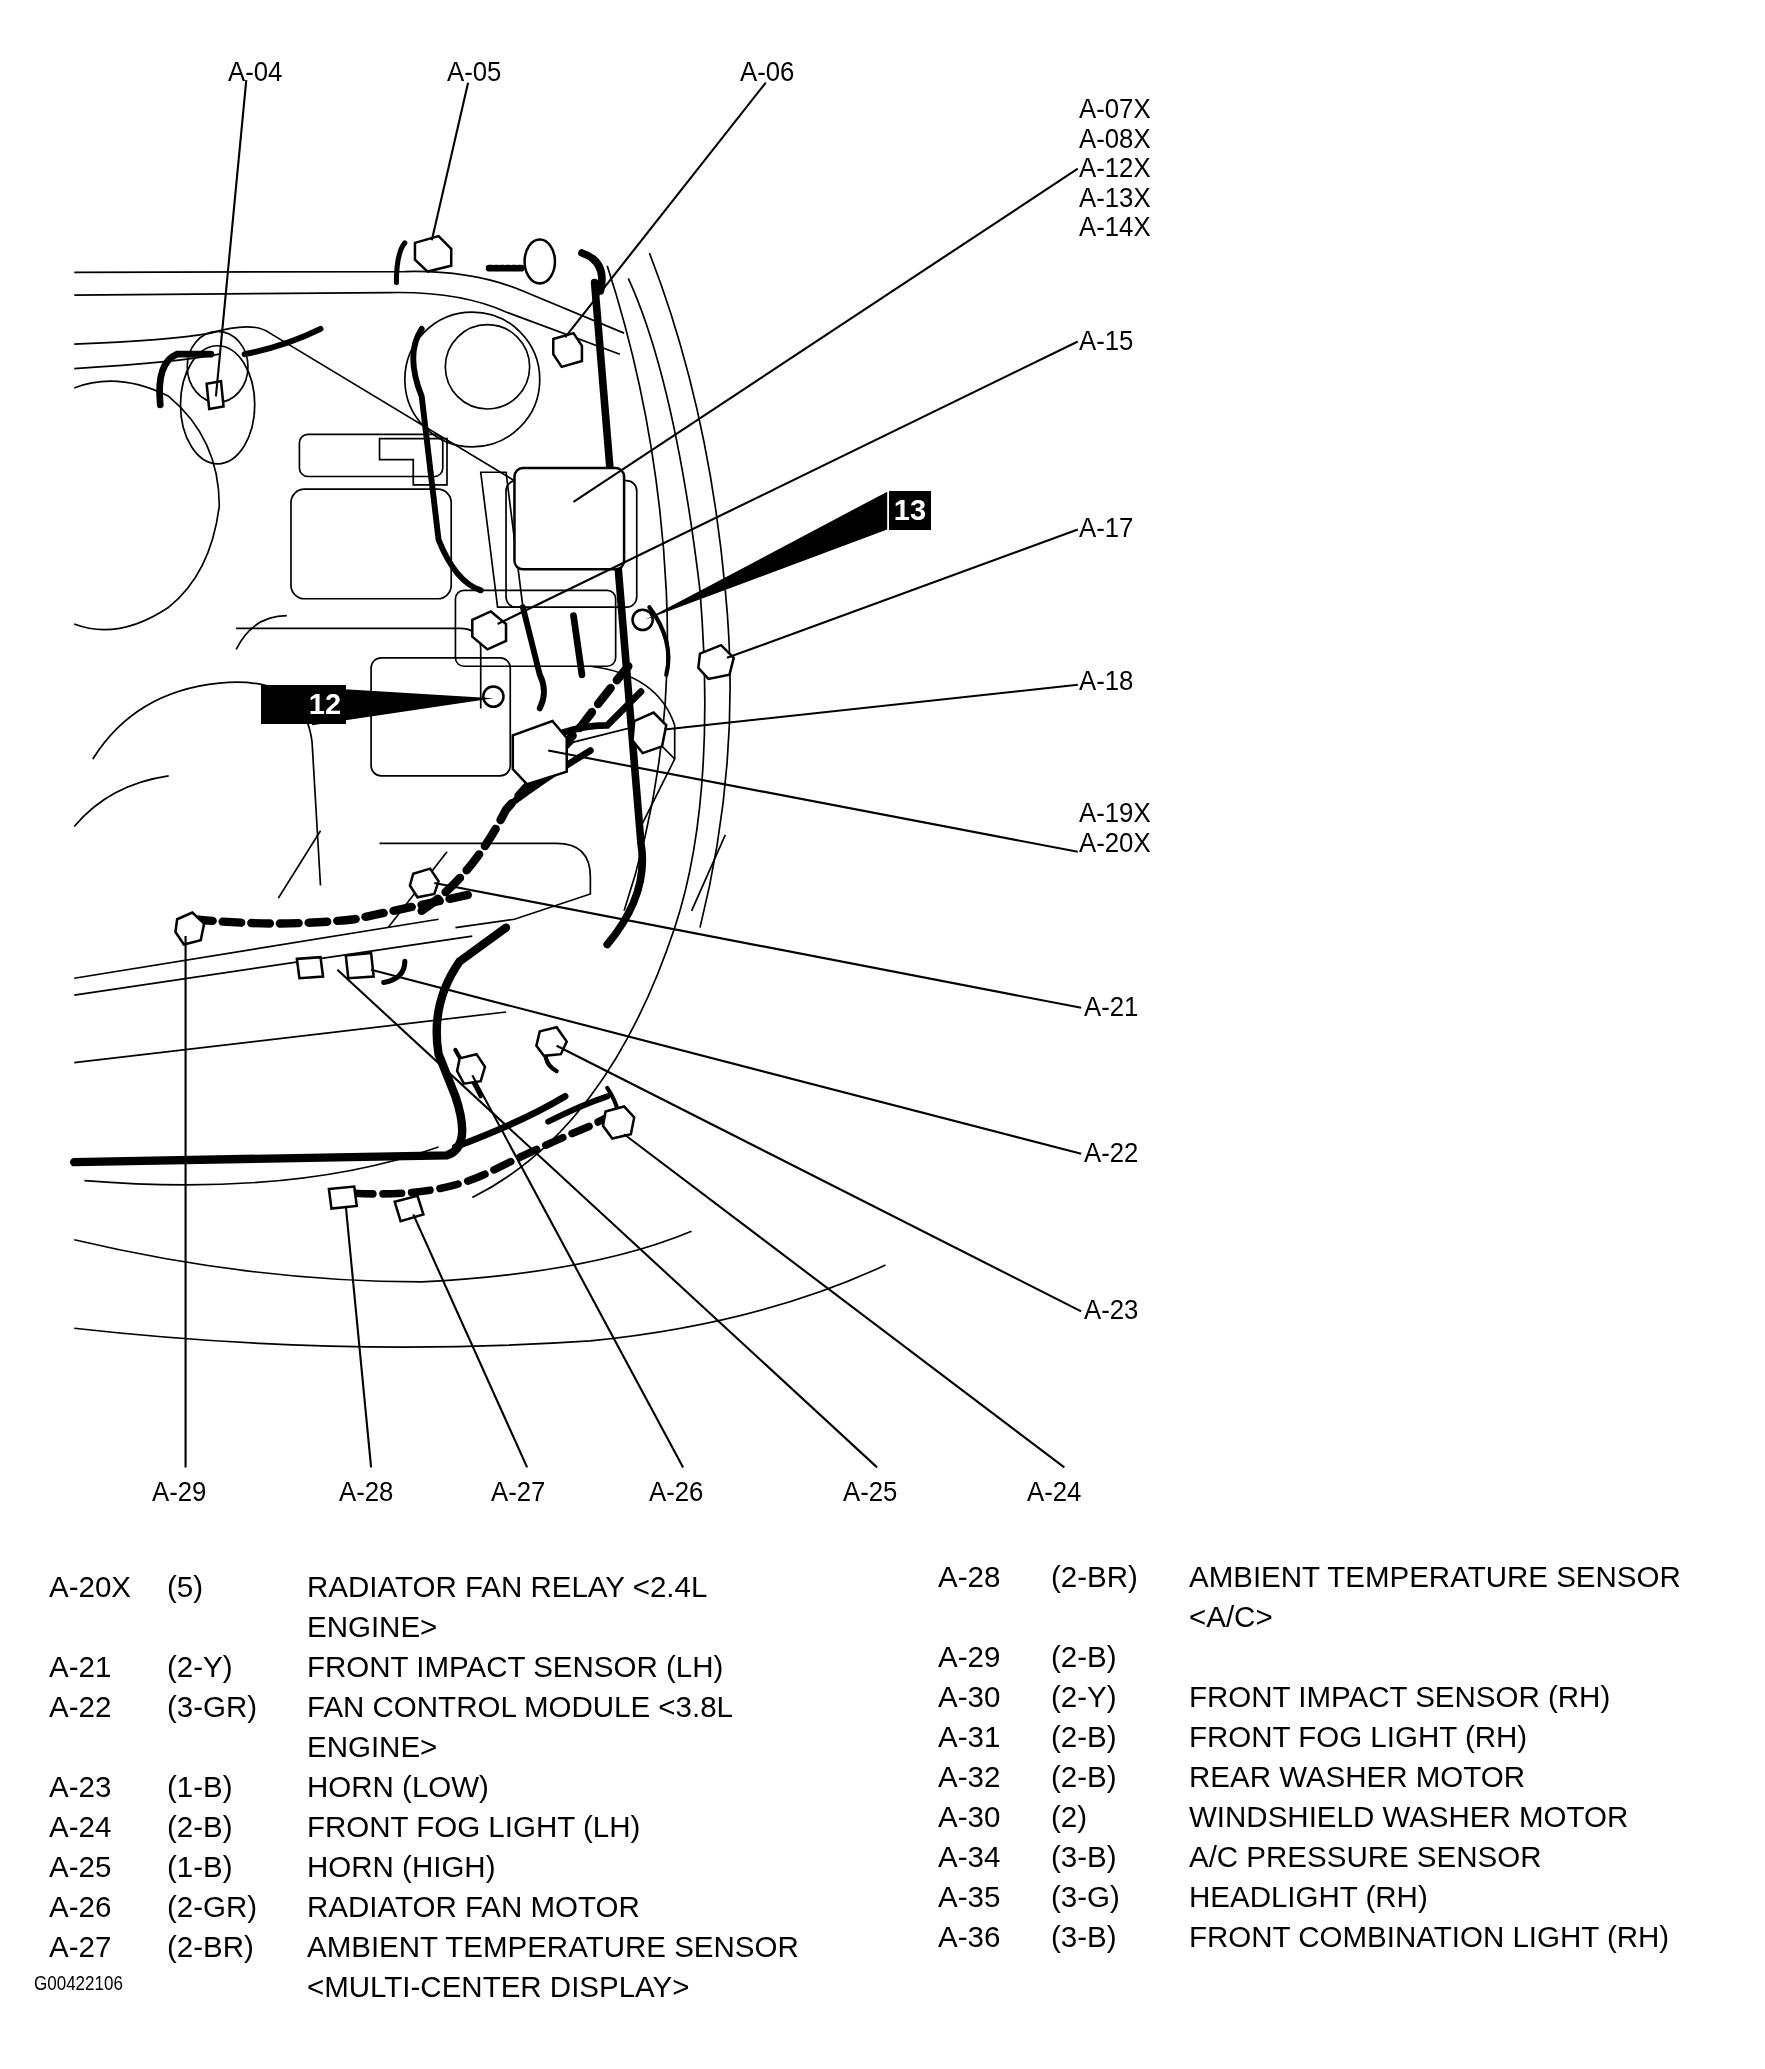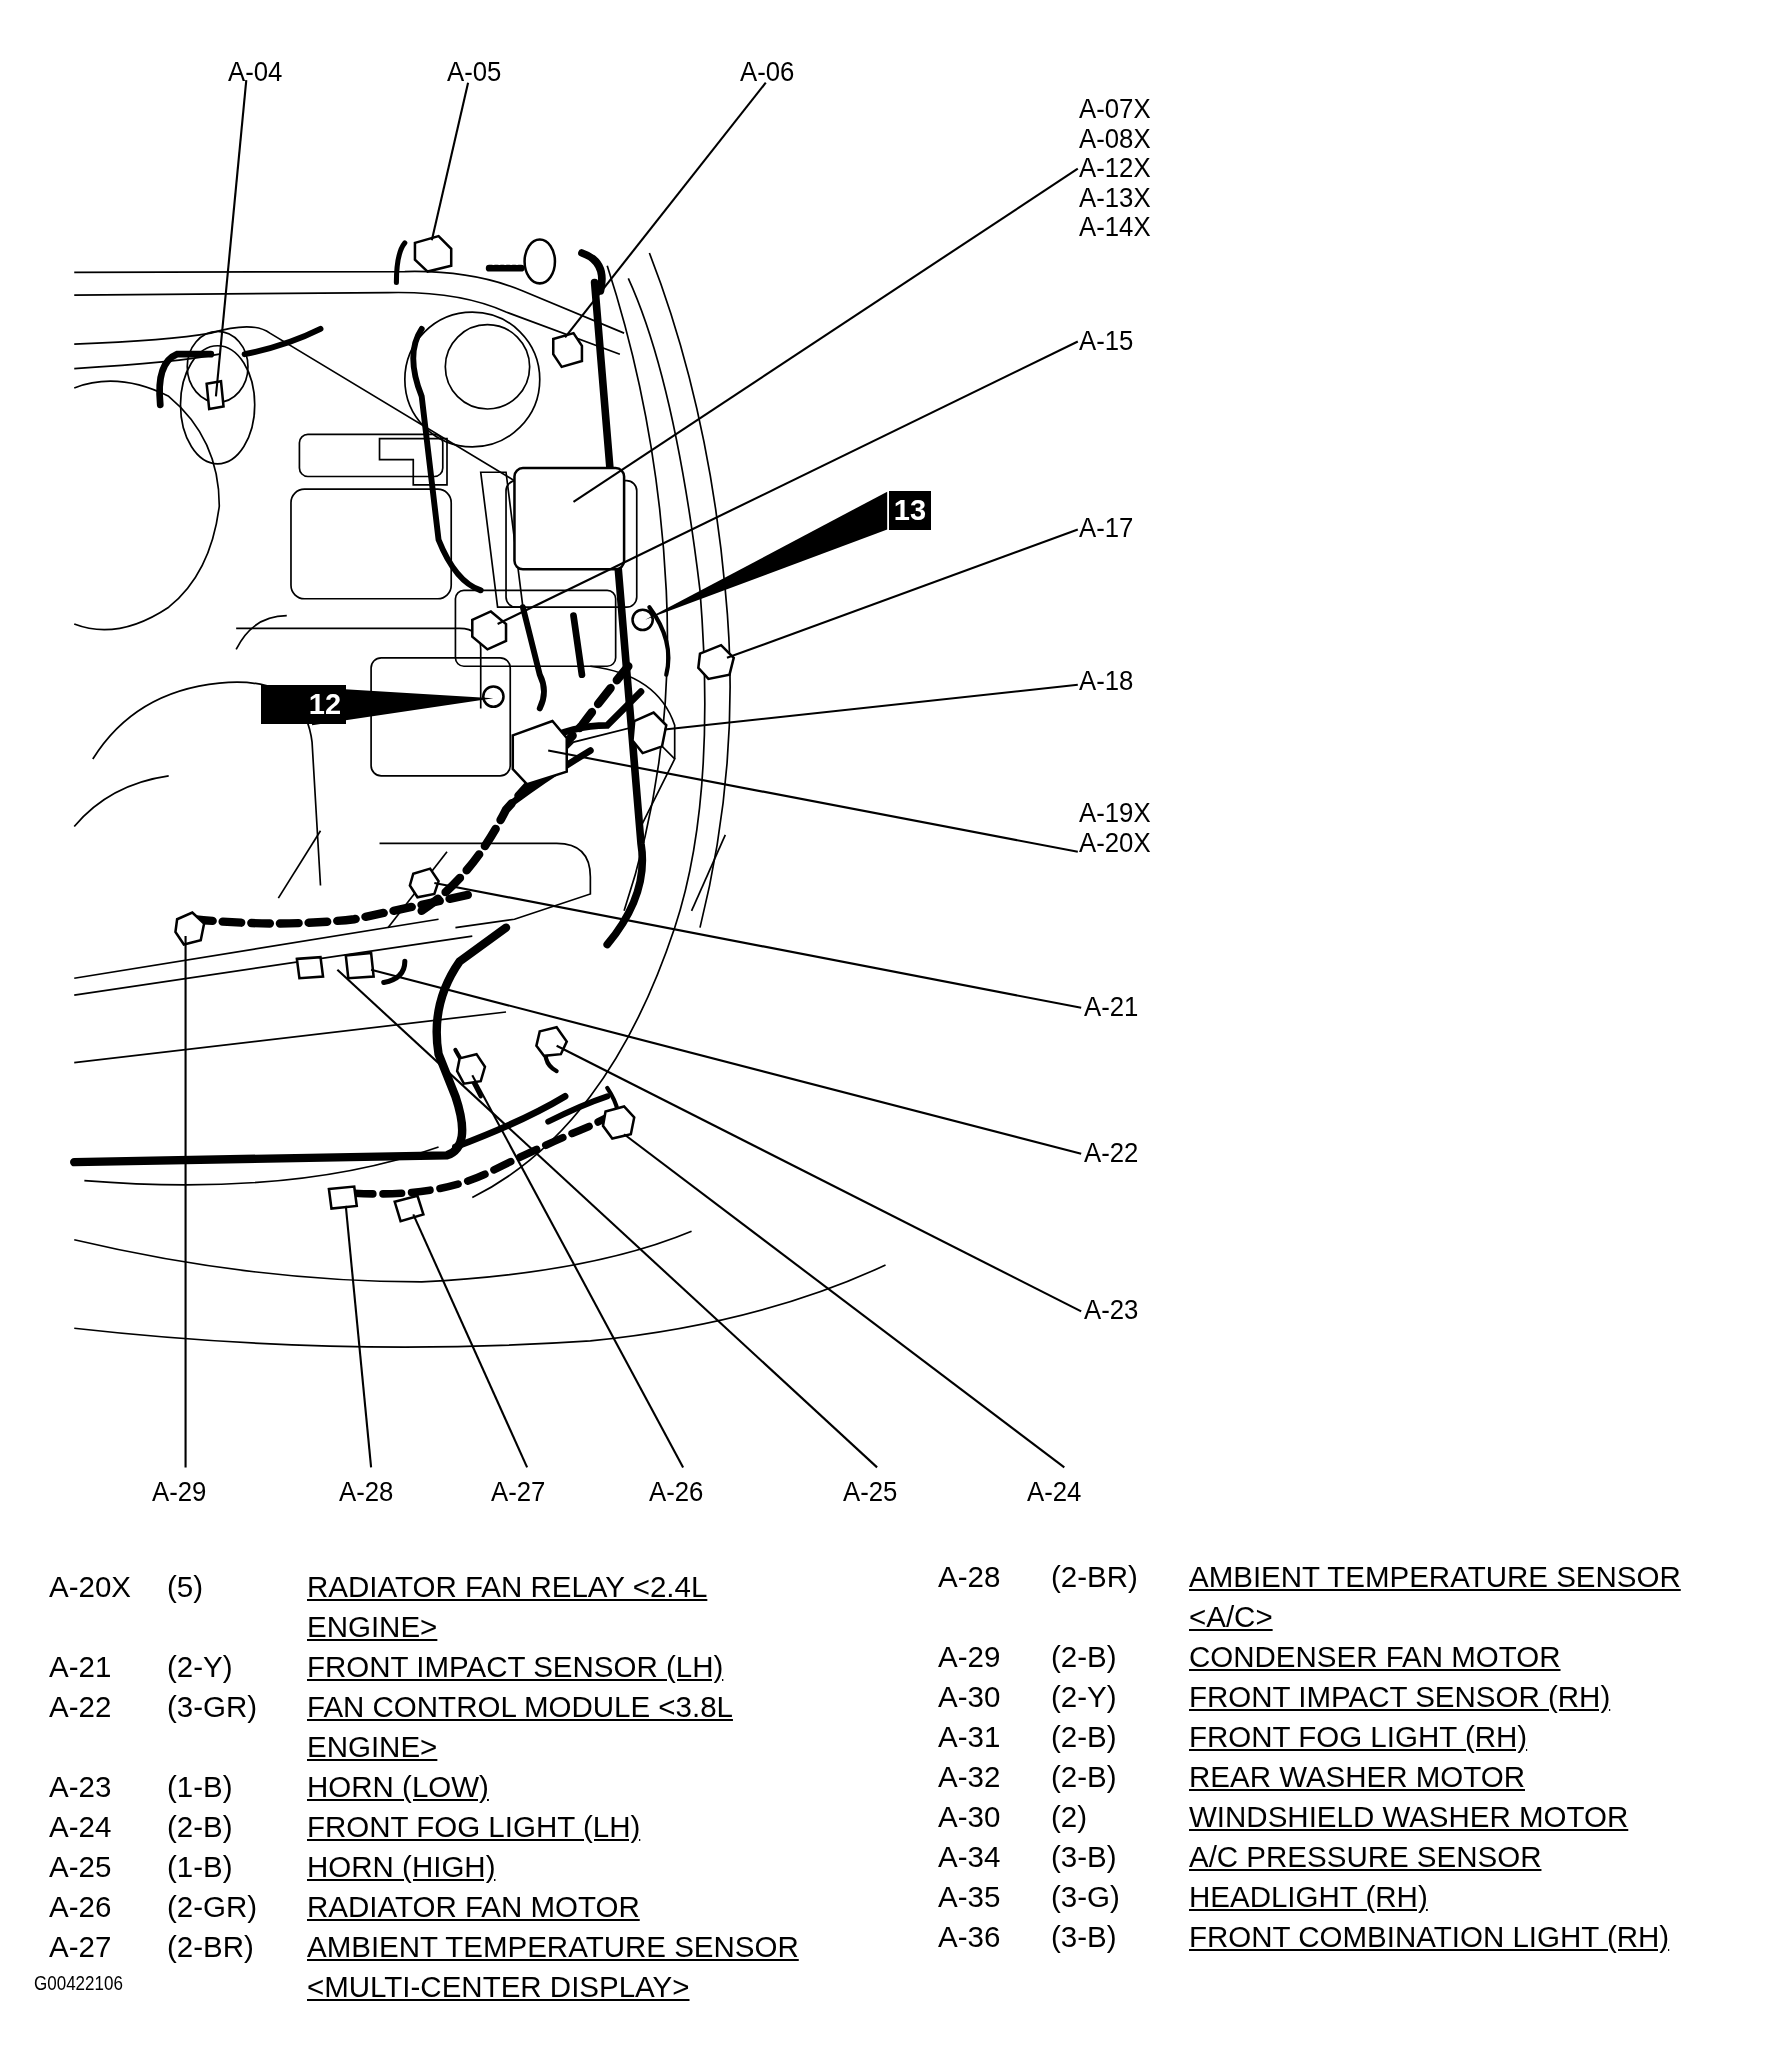"RADIATOR FAN RELAY <2.4L" .legend .desc { text-decoration: underline -> none }
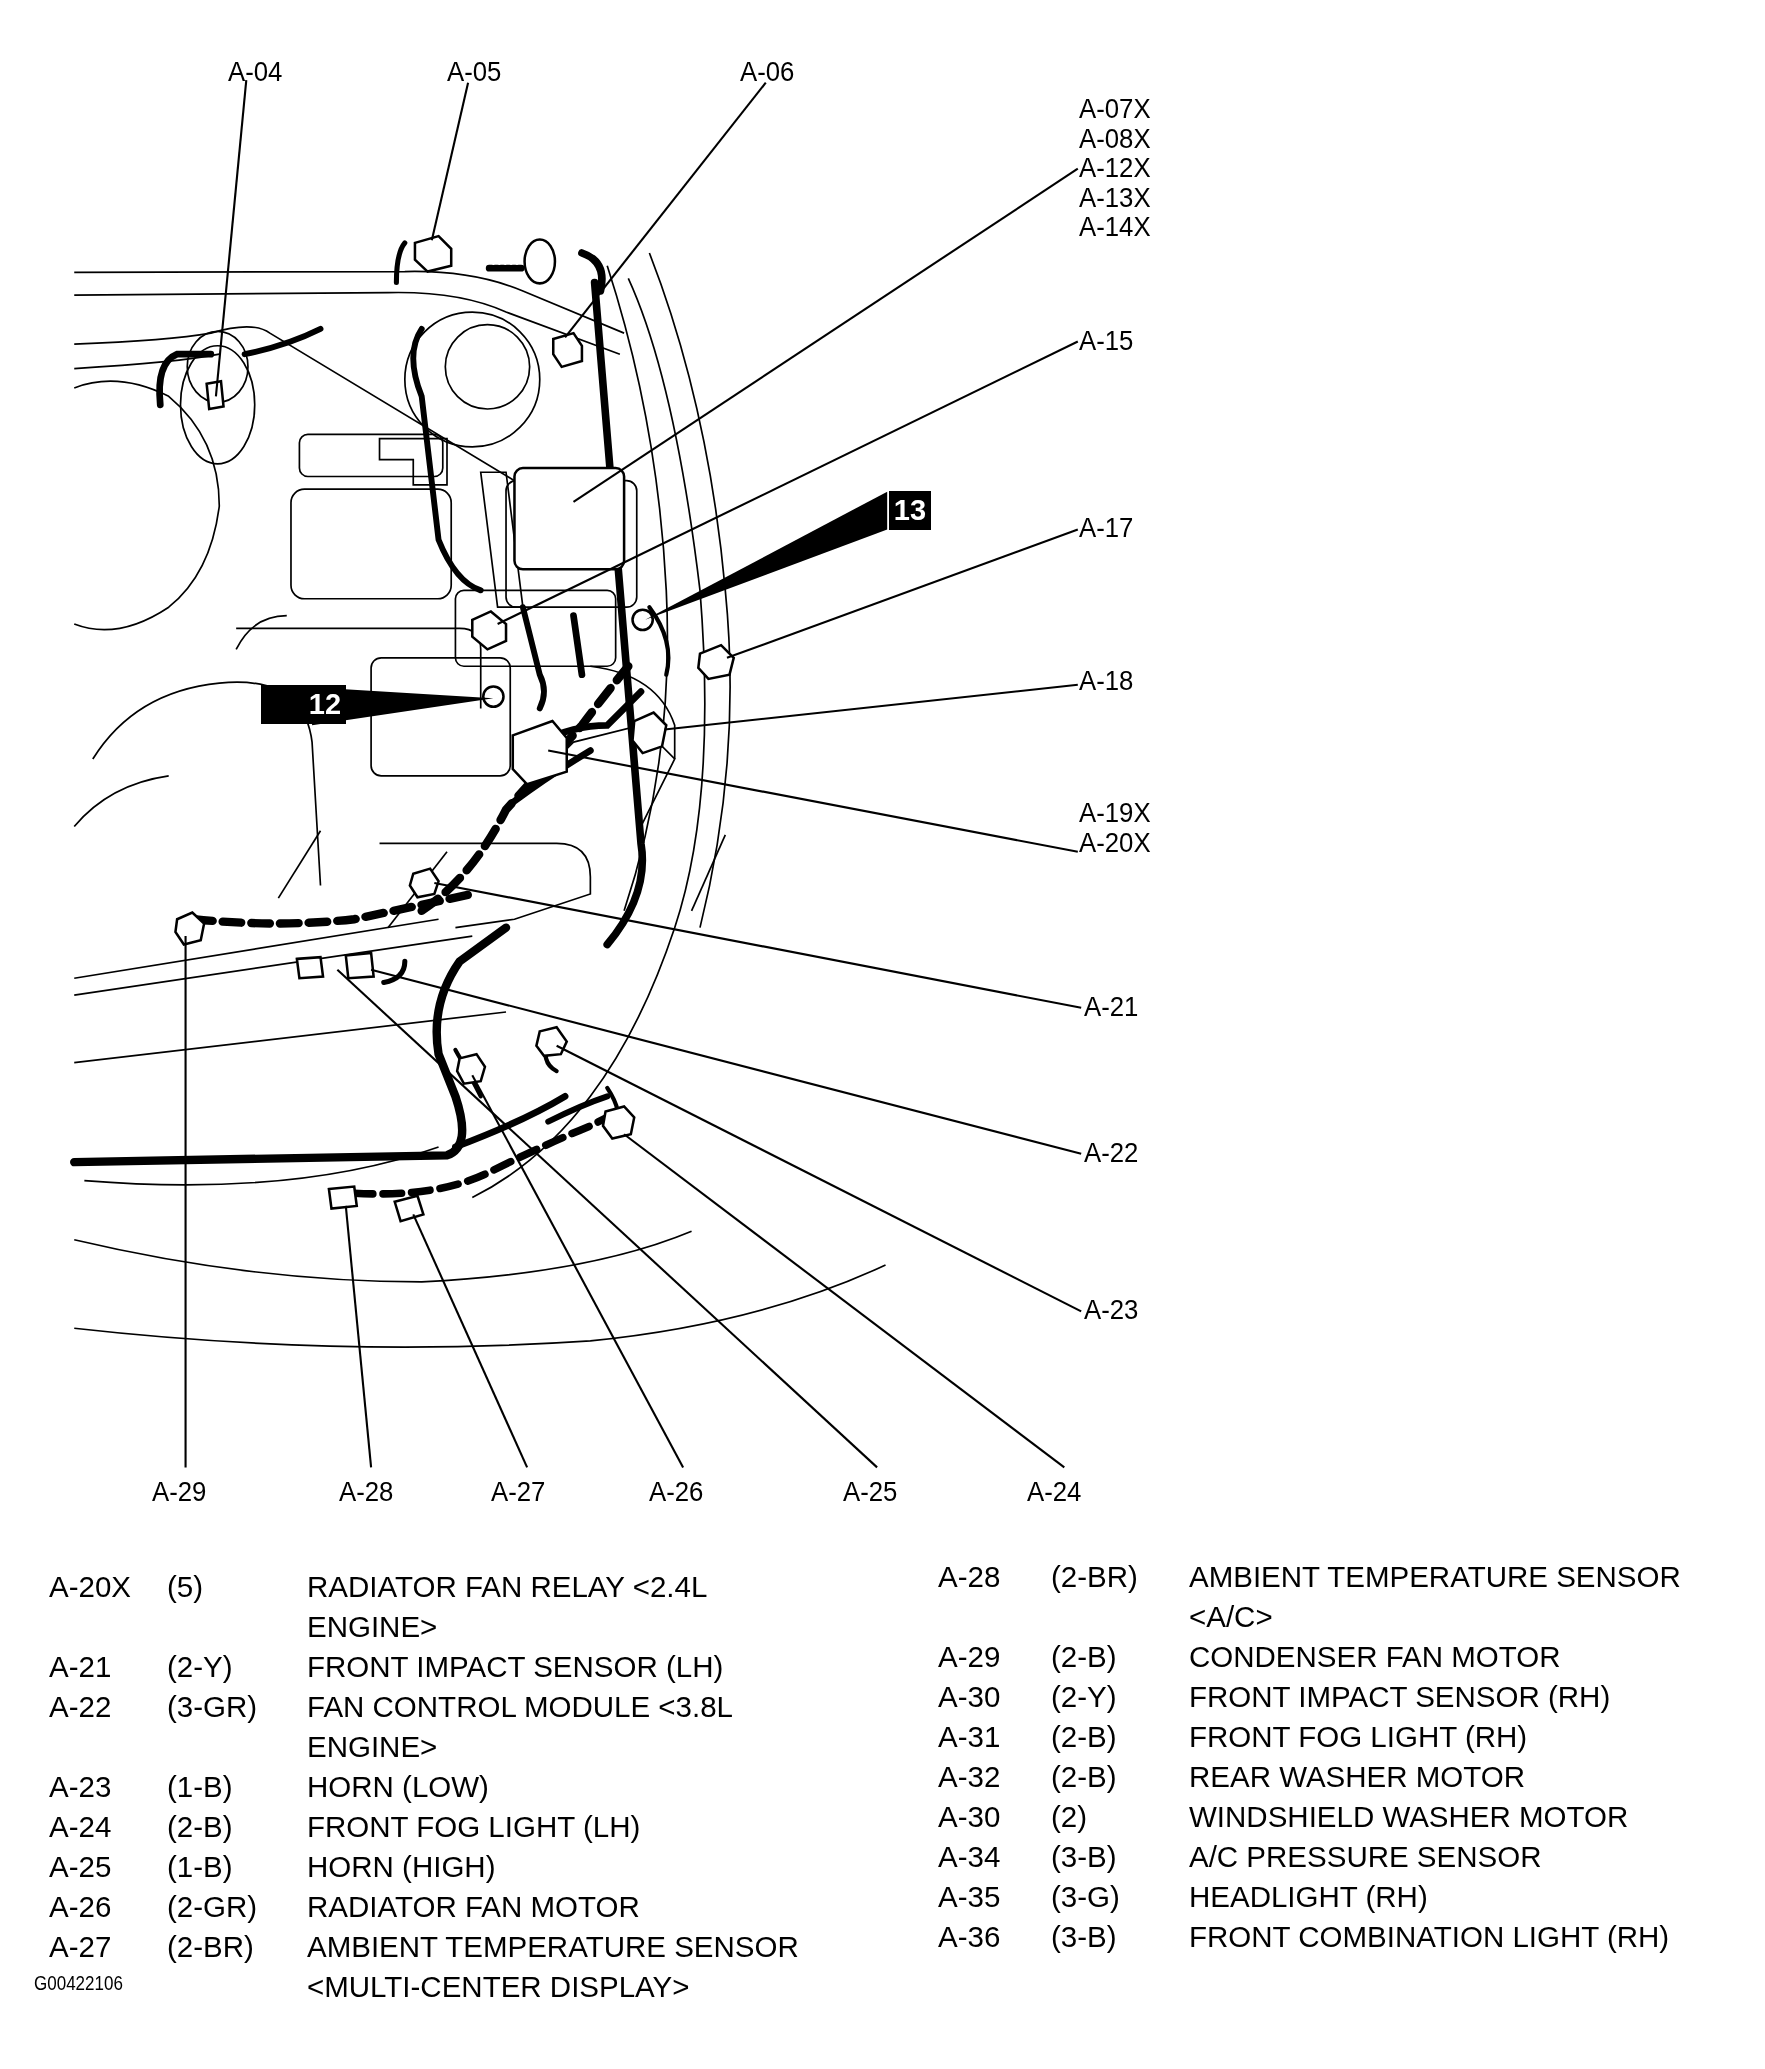"CONDENSER FAN MOTOR" span.desc { html: <span>CONDENSER FAN MOTOR</span> -> none }
